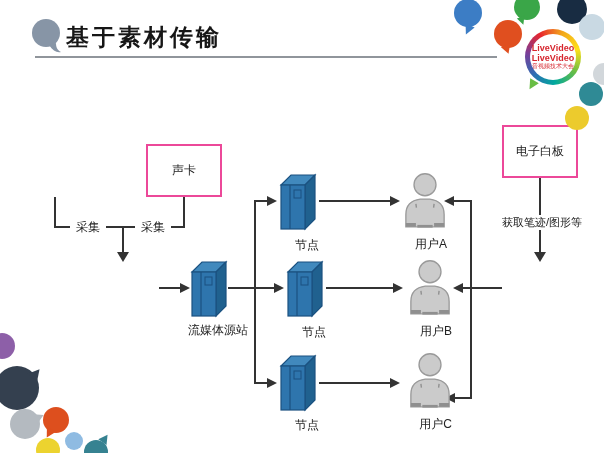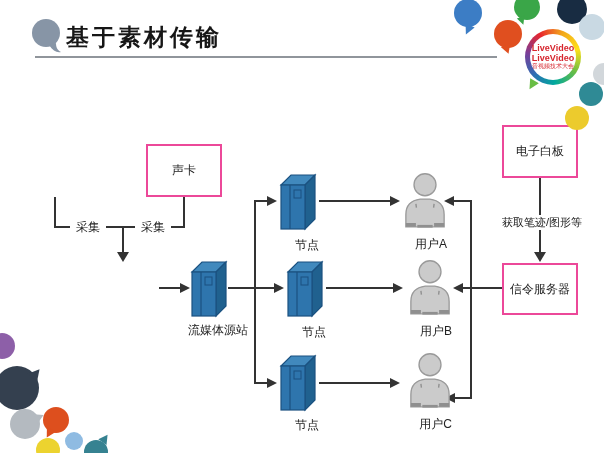"信令服务器" div.box { html: <div> <span>信令服务器</span> </div> -> none }
